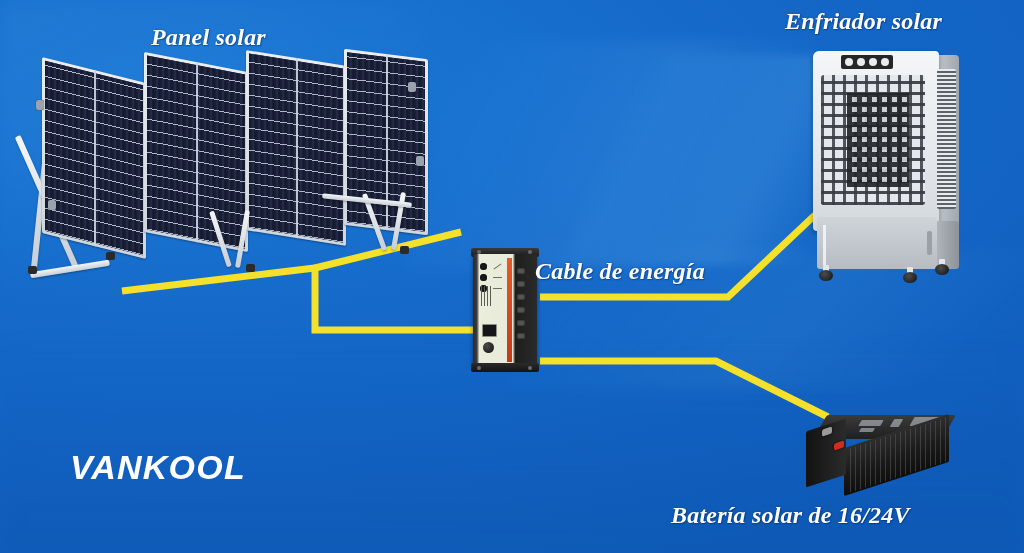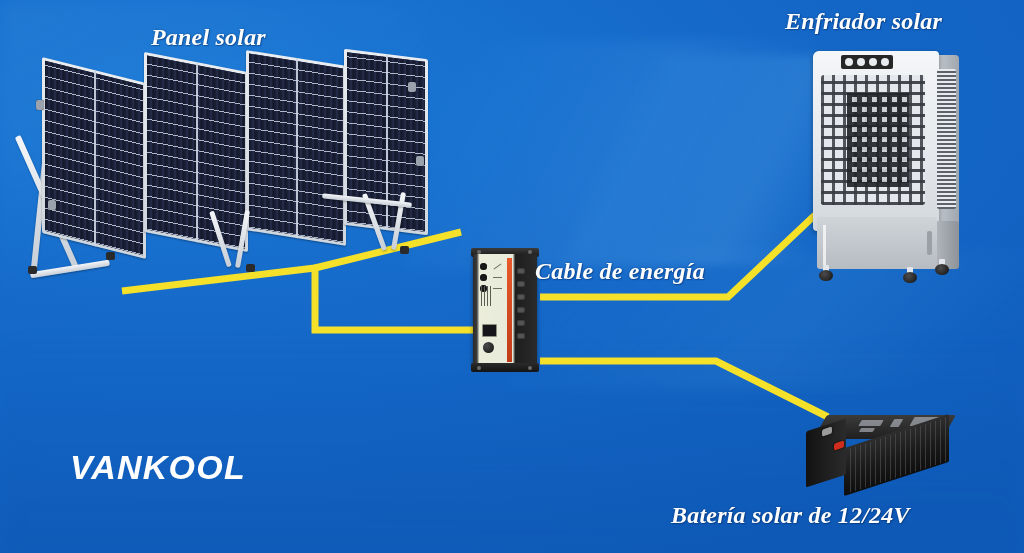"Batería solar de 12/24V" div.lbl { text: 12/24V -> 16/24V }
